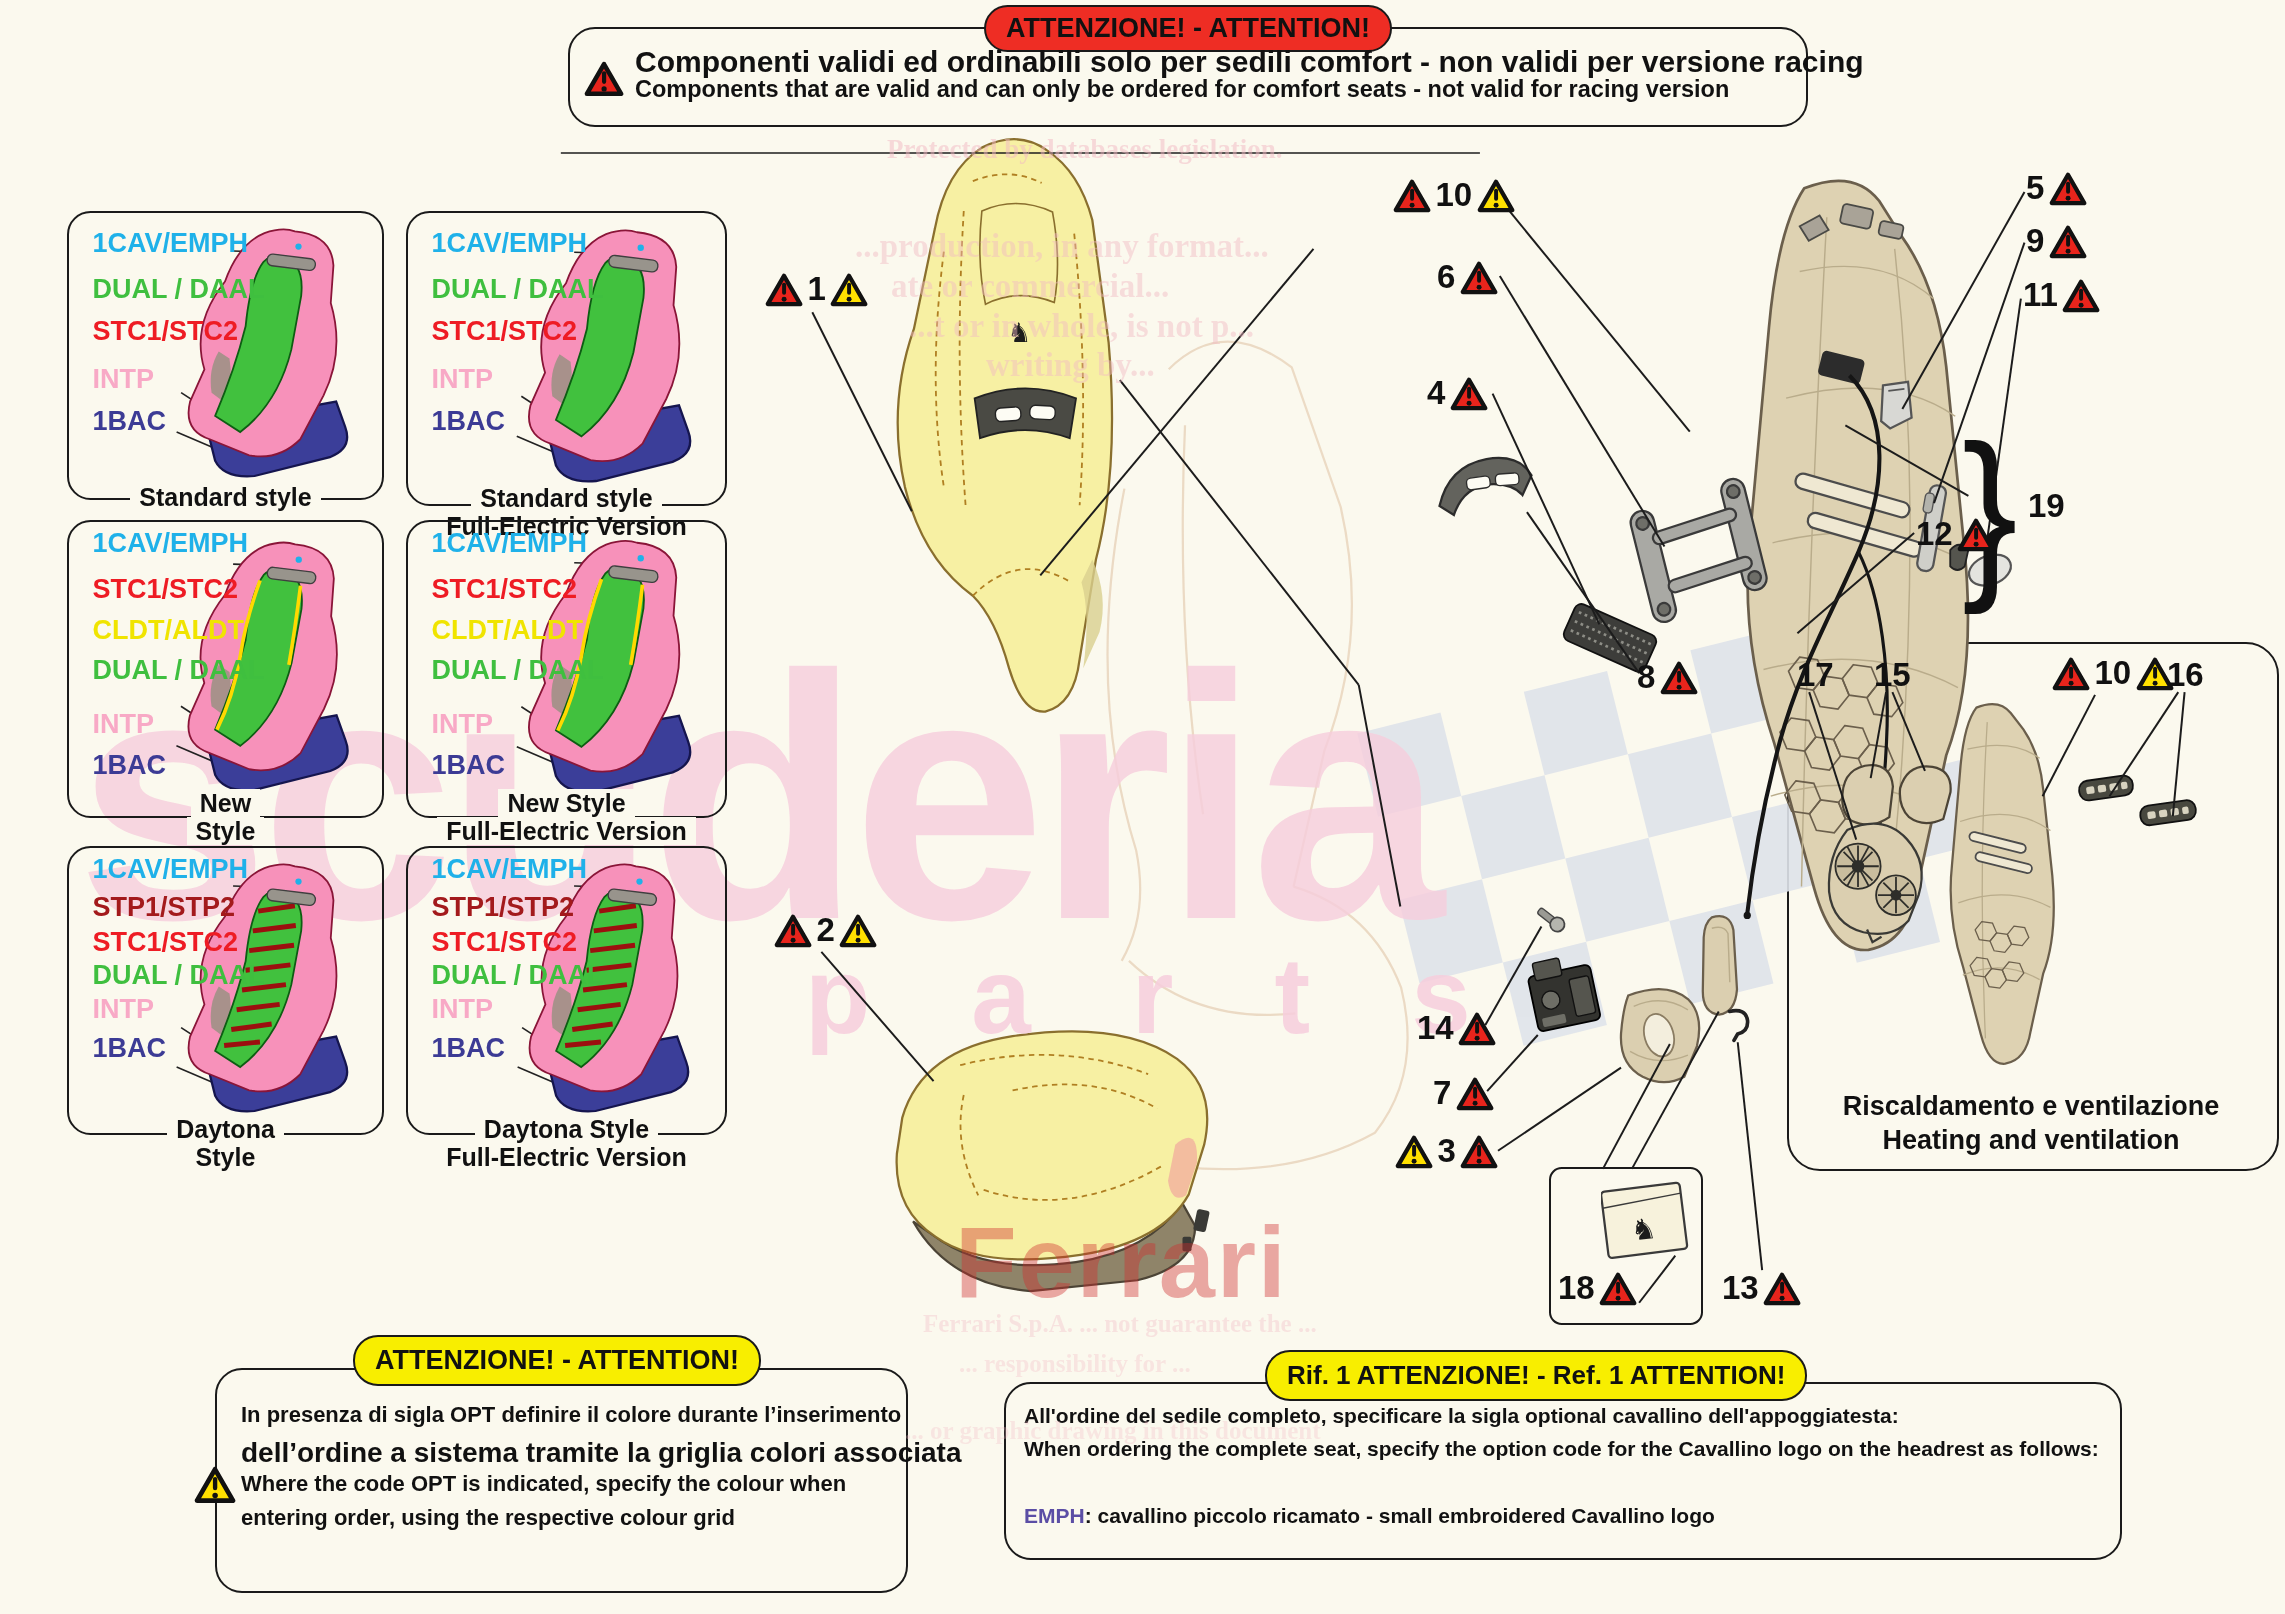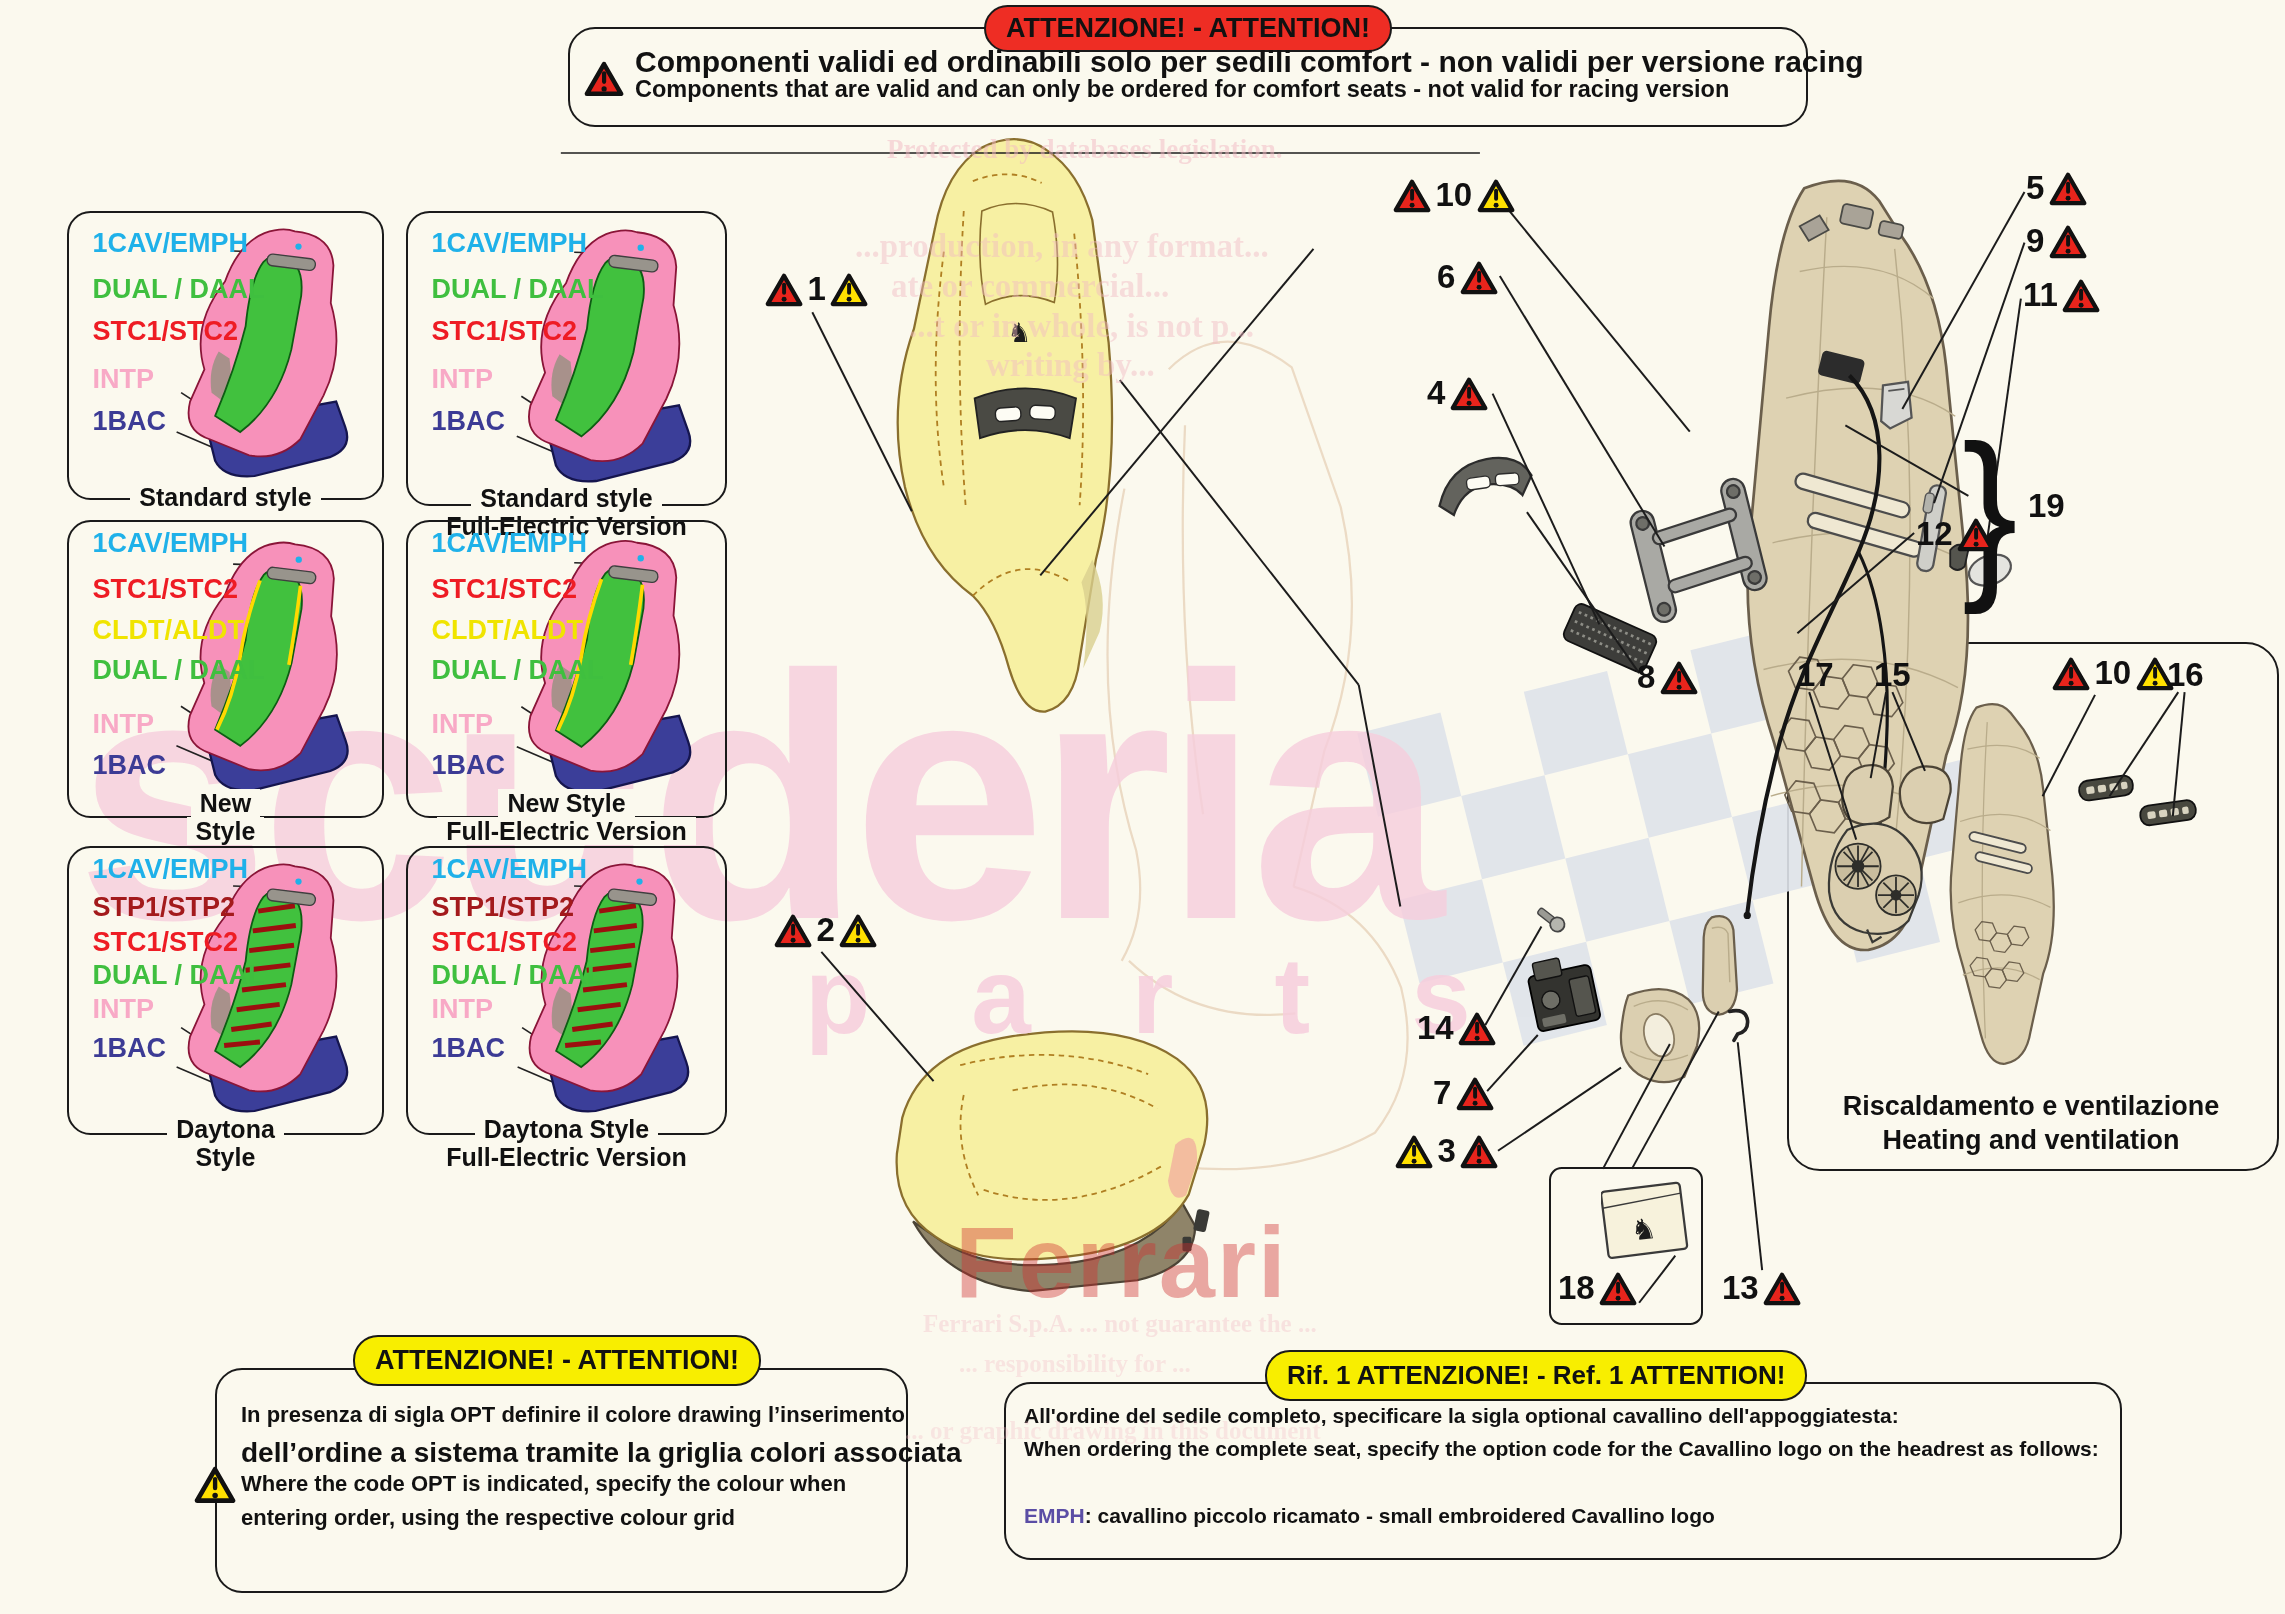"In presenza di sigla OPT" div.txt { text: drawing -> durante }
